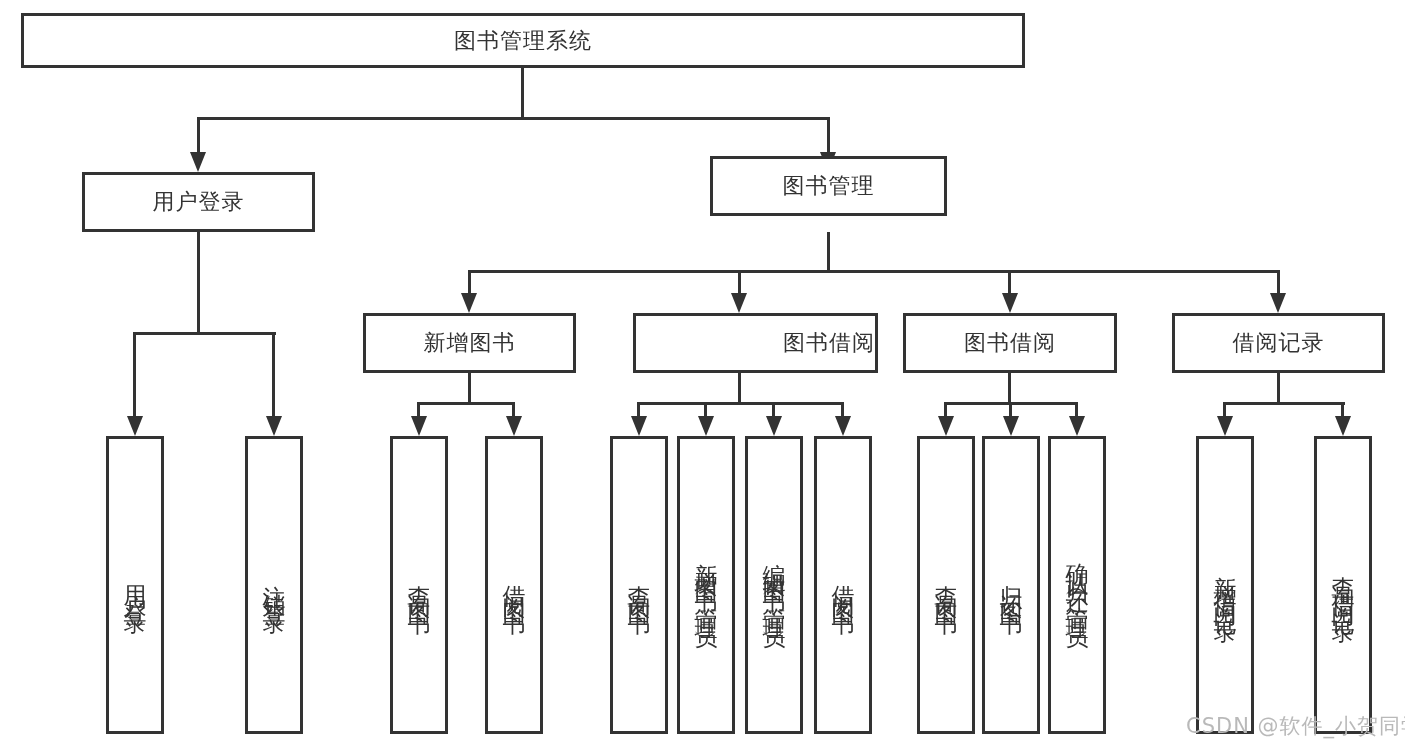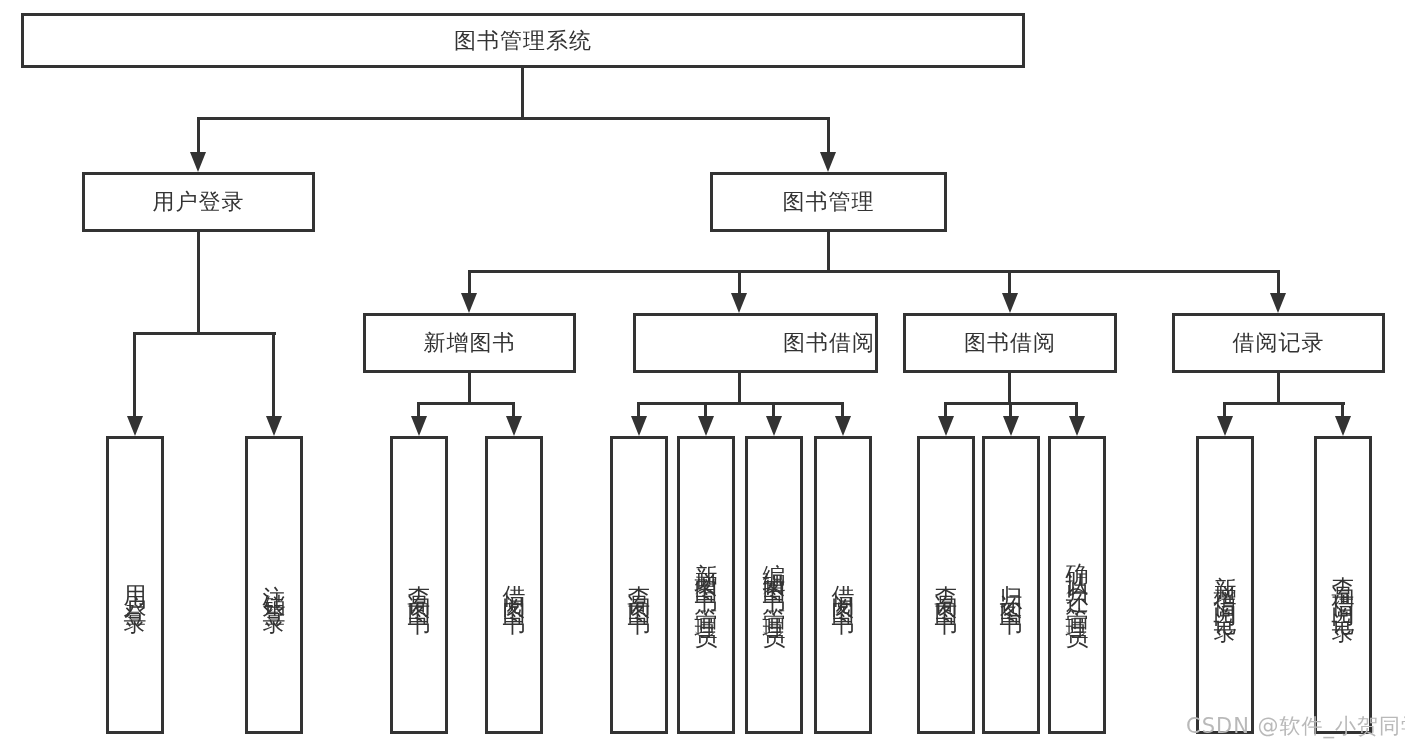"图书管理" div.box { top: 172px -> 156px }
